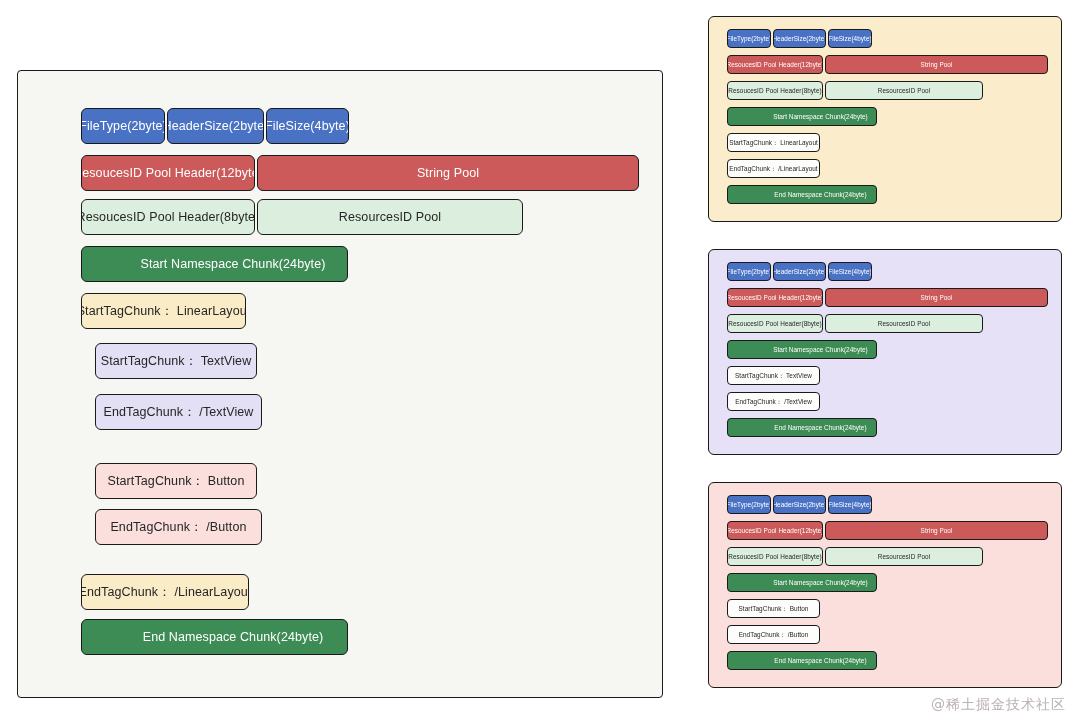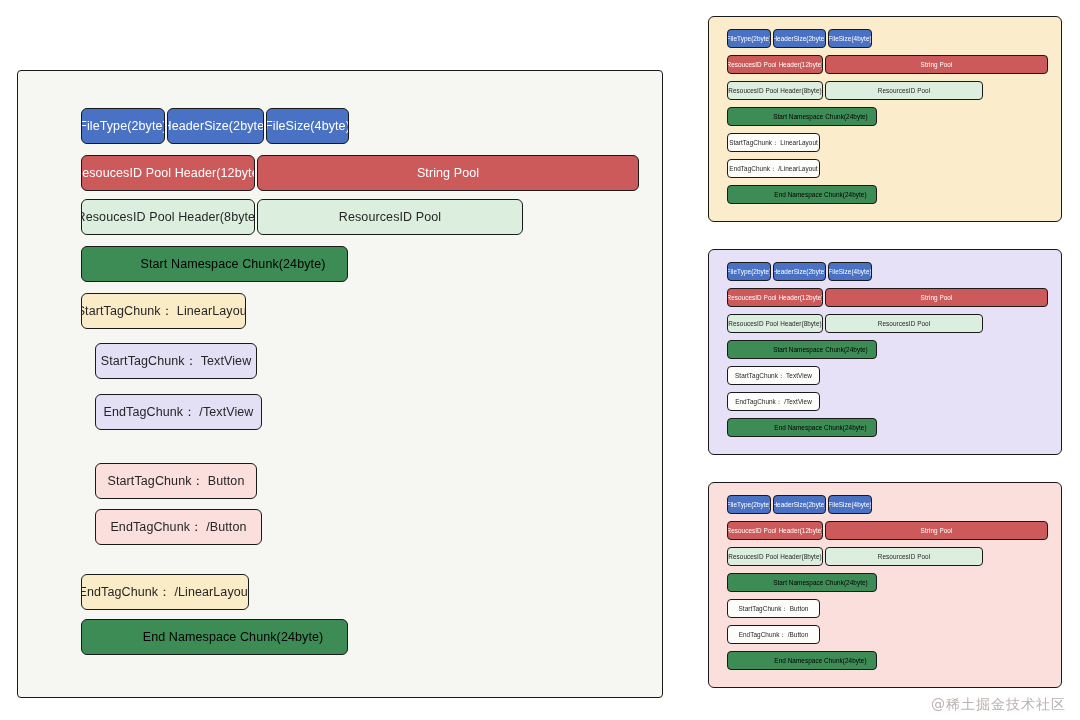"Start Namespace Chunk(24byte)" .c-green { color: #000000 -> #ffffff }
